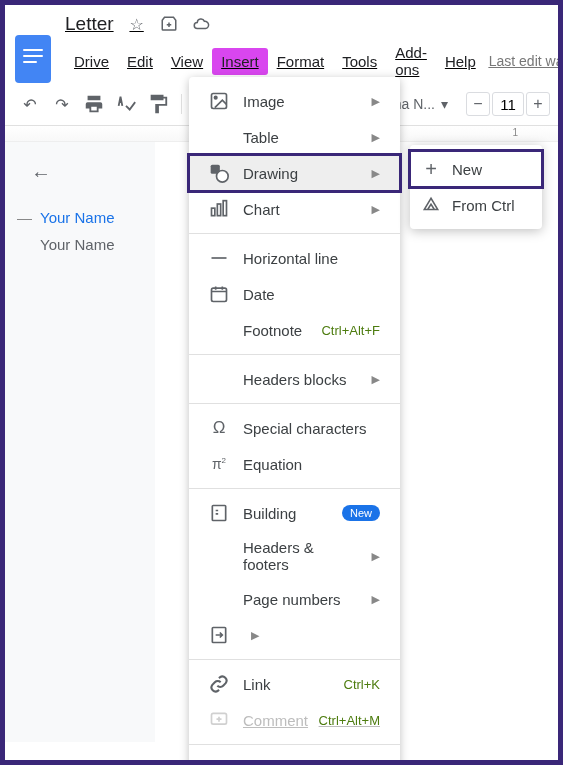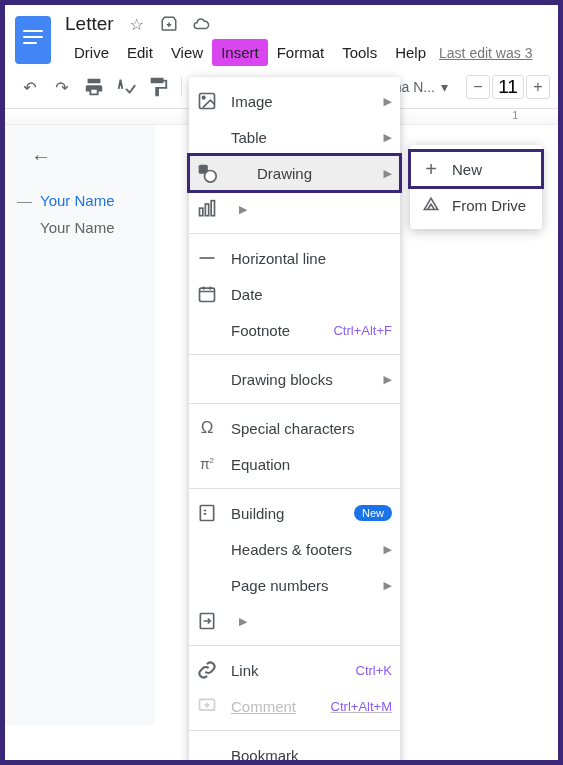"Letter" .titlebar { align-items: center -> flex-end; text-decoration: none -> underline }
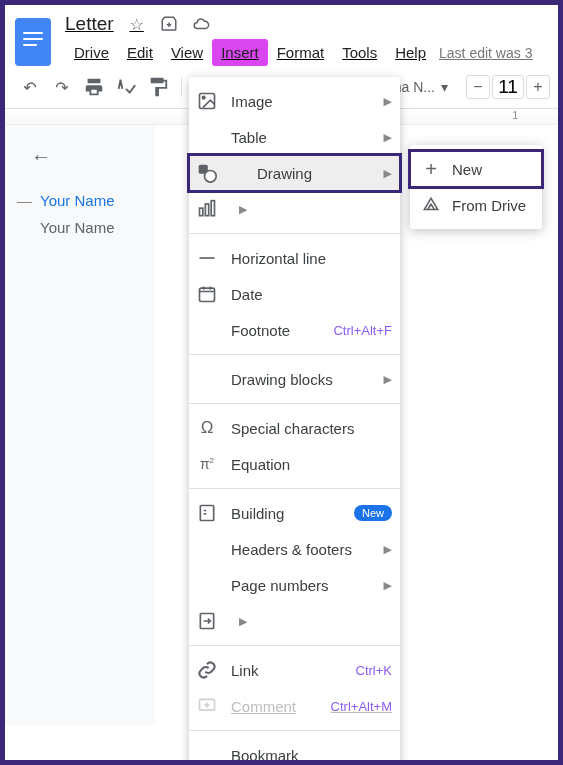"Add-ons" div.menu-item { html: none -> <div>Add-ons</div> }
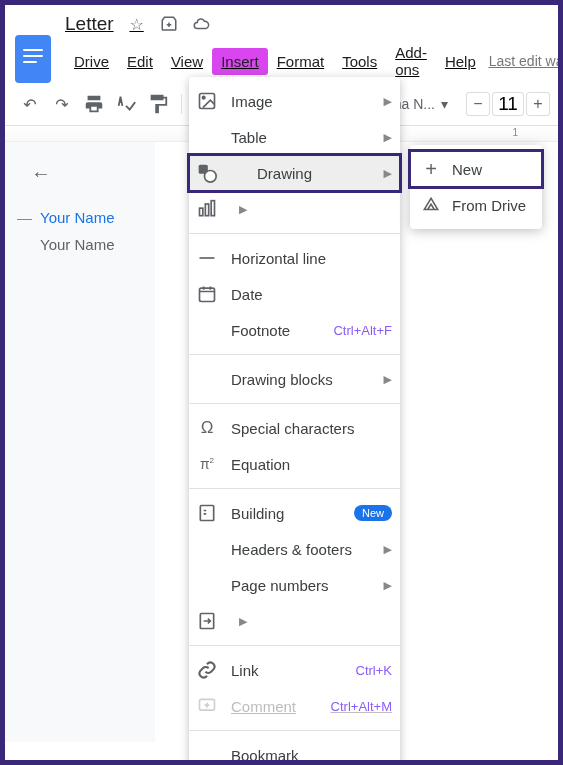"Image" .dd-item { padding: 8px 8px -> 8px 20px }
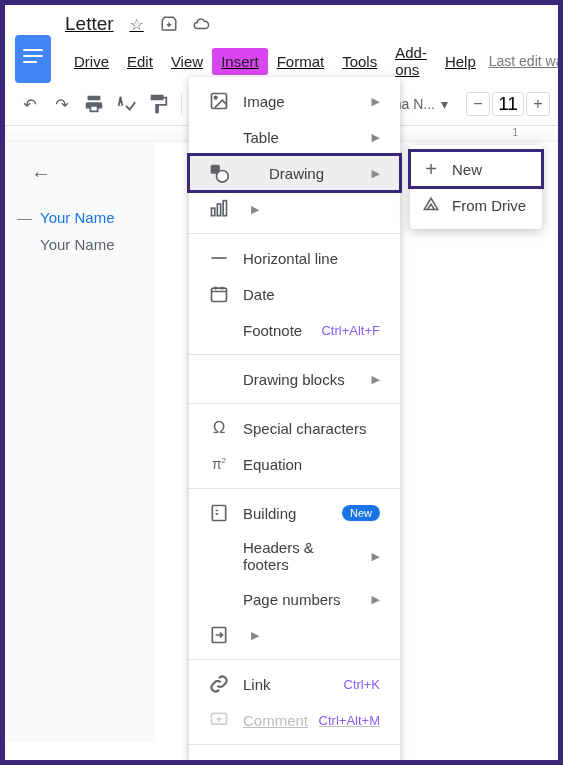"11" .sz-input { font-size: 19px -> 15px }
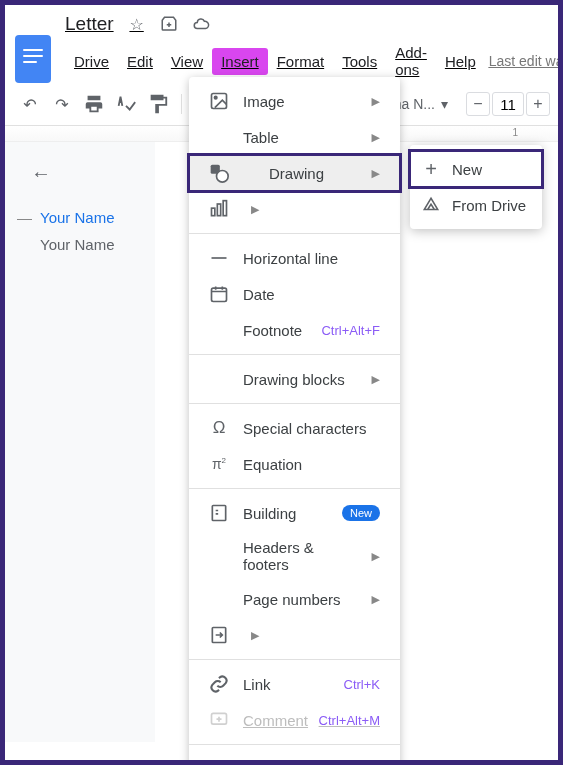"Drawing" .dd-item.highlighted { gap: 26px -> none }
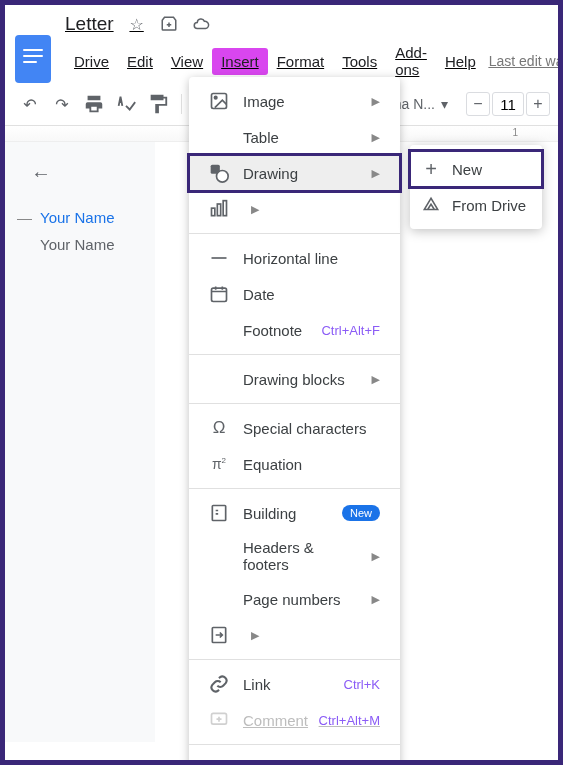"Chart" span.dd-text { html: none -> <span>Chart</span> }
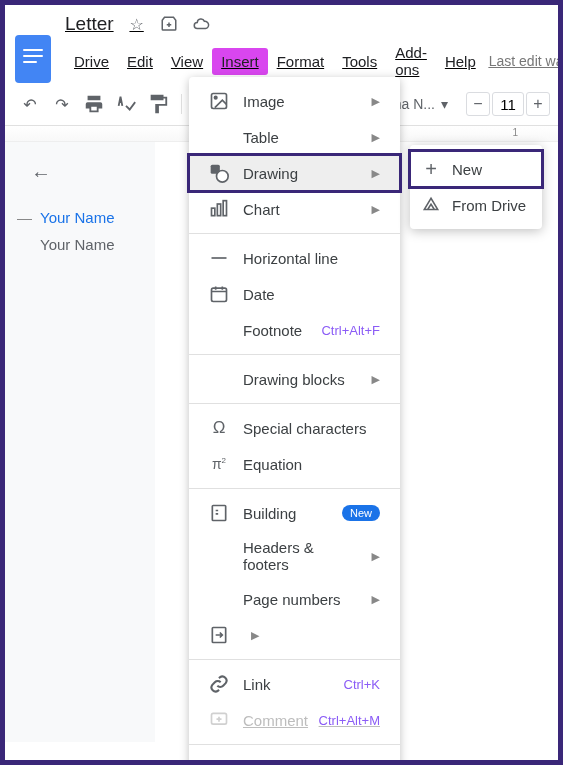"From Drive" span { text: Drive -> Ctrl }
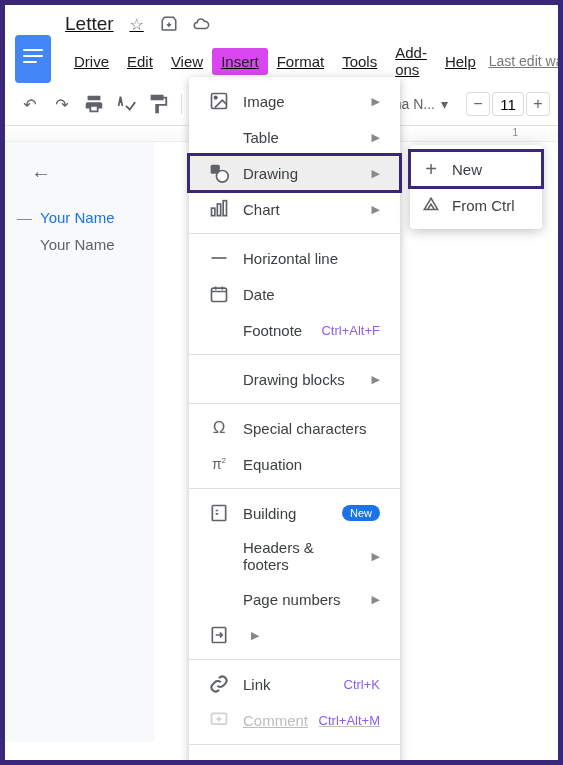"Ctrl+Alt+F" .dd-shortcut { color: #8b5cf6 -> #4d7c0f }
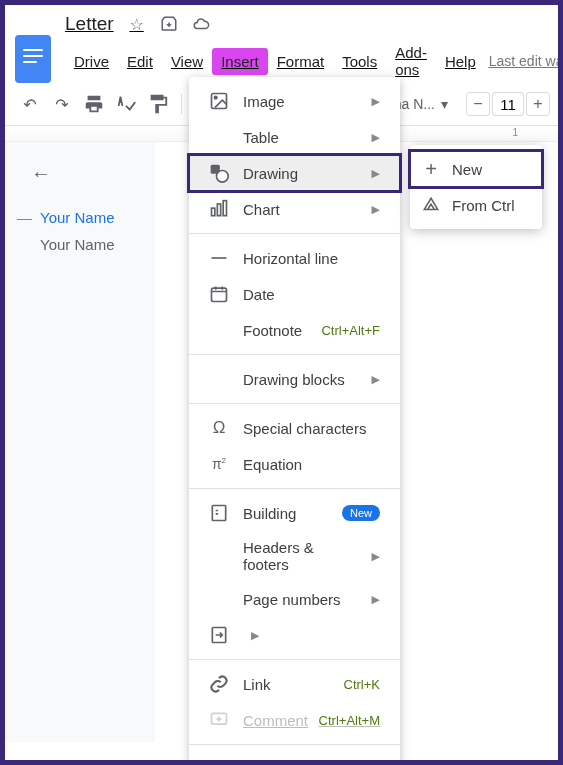"Drawing blocks" span.dd-text { text: Drawing -> Headers }
